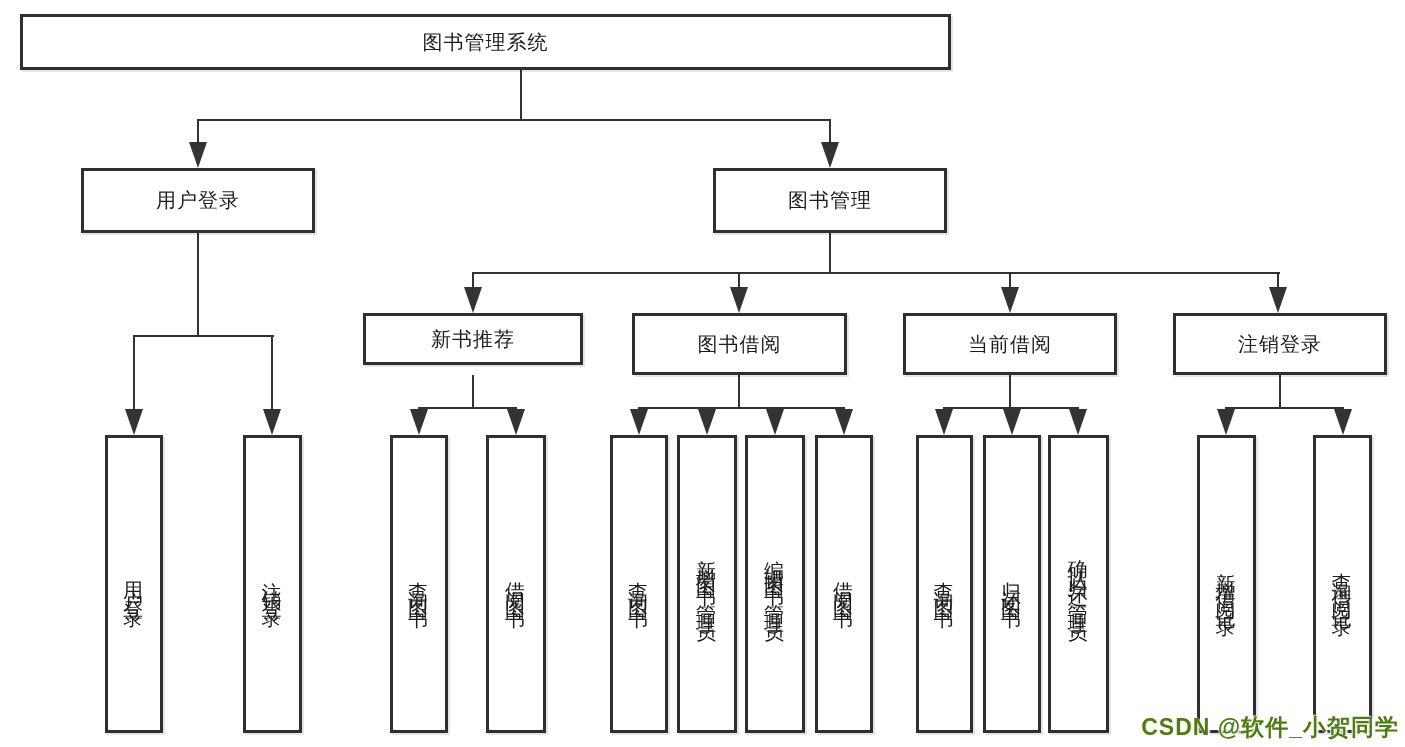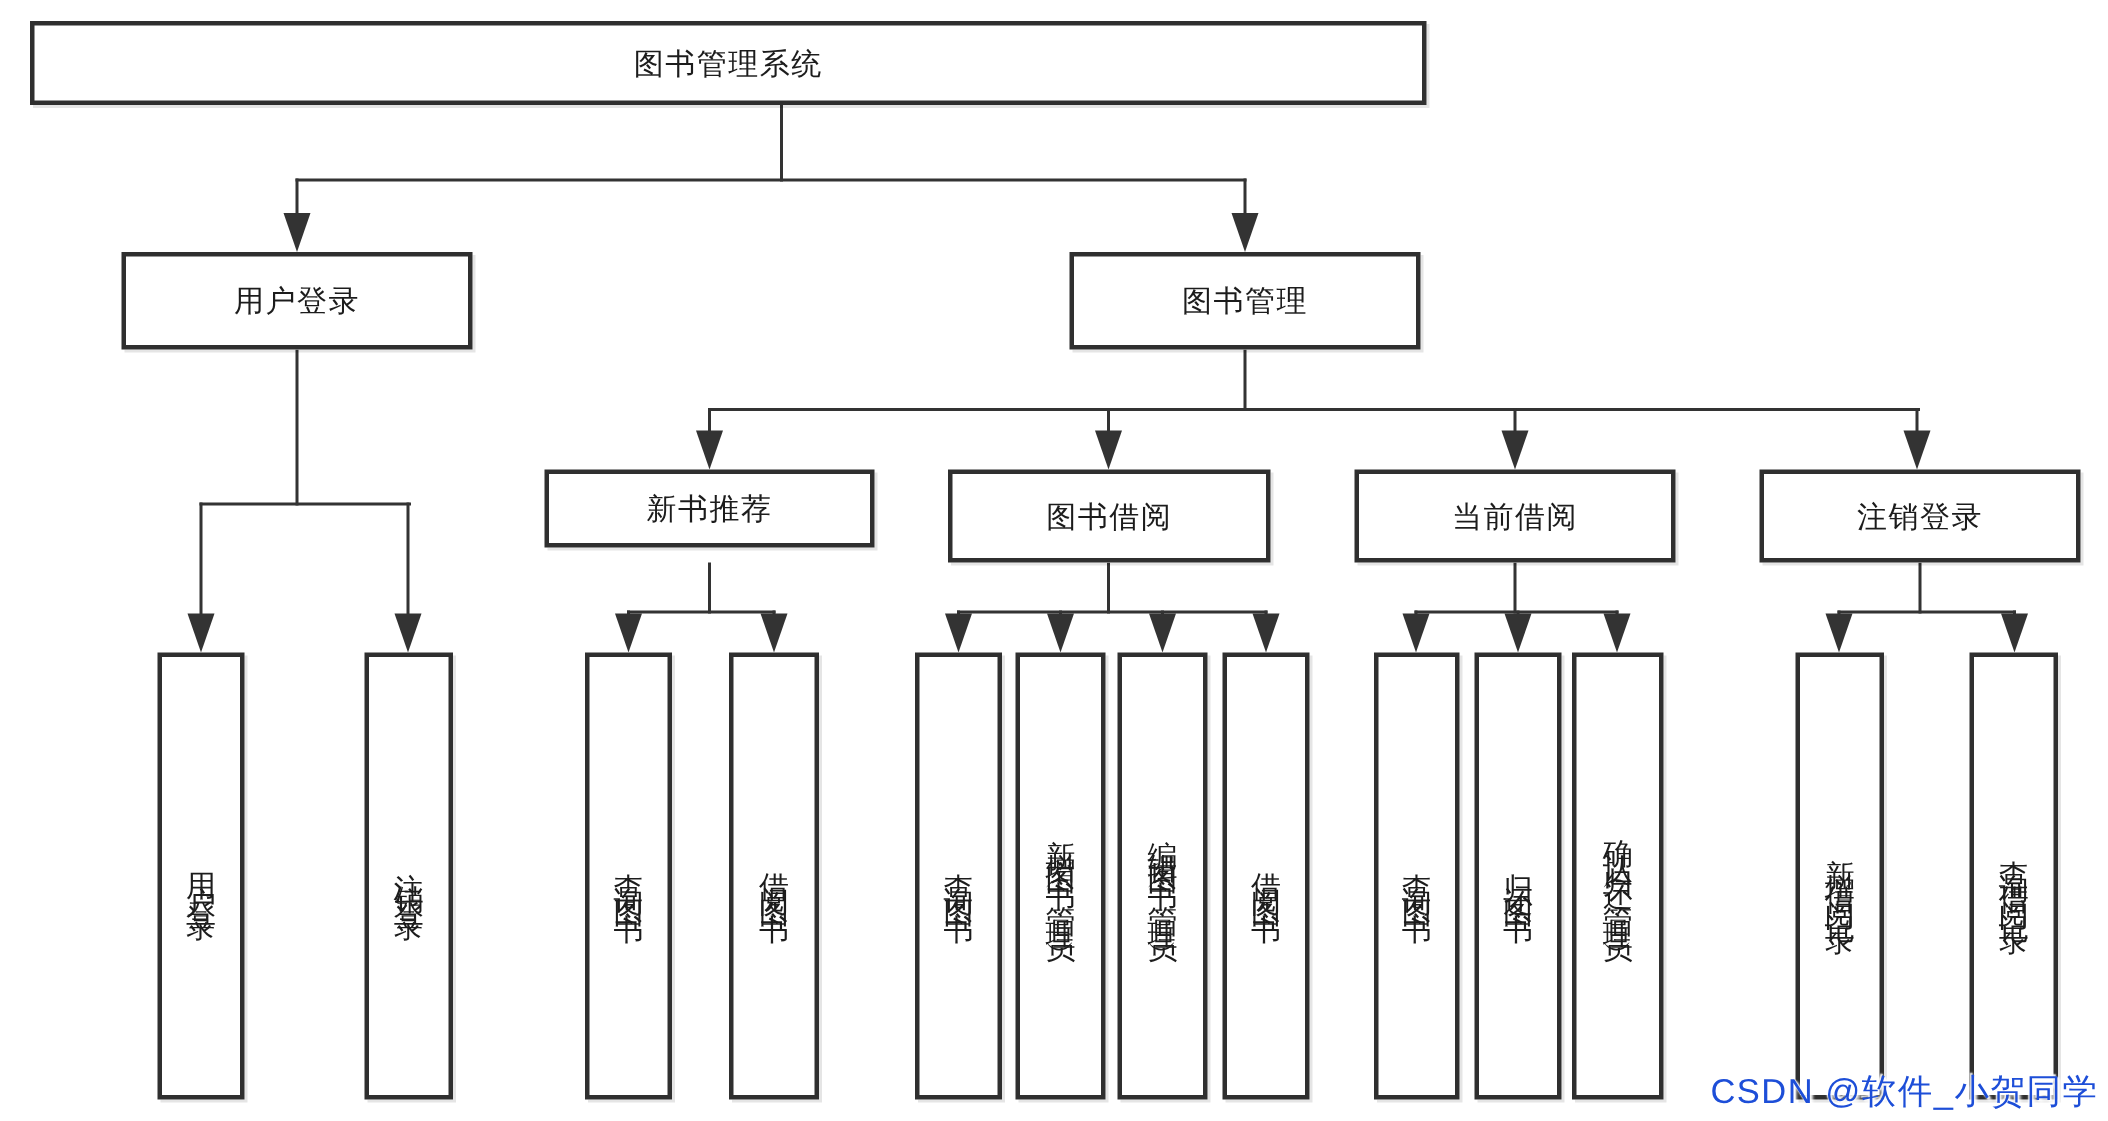"CSDN @软件_小贺同学" #watermark { color: #1d4ed8 -> #4d7c0f; font-weight: none -> bold }
